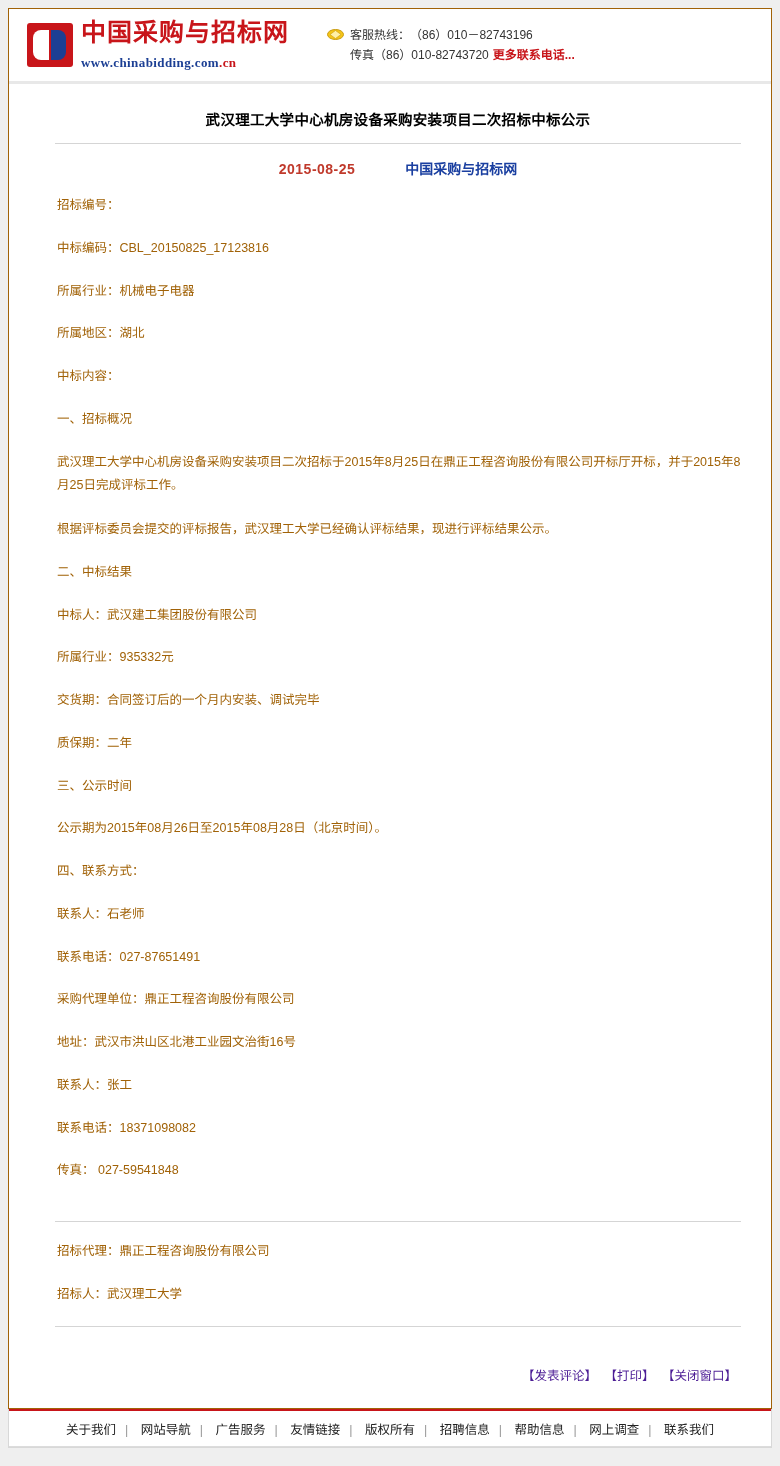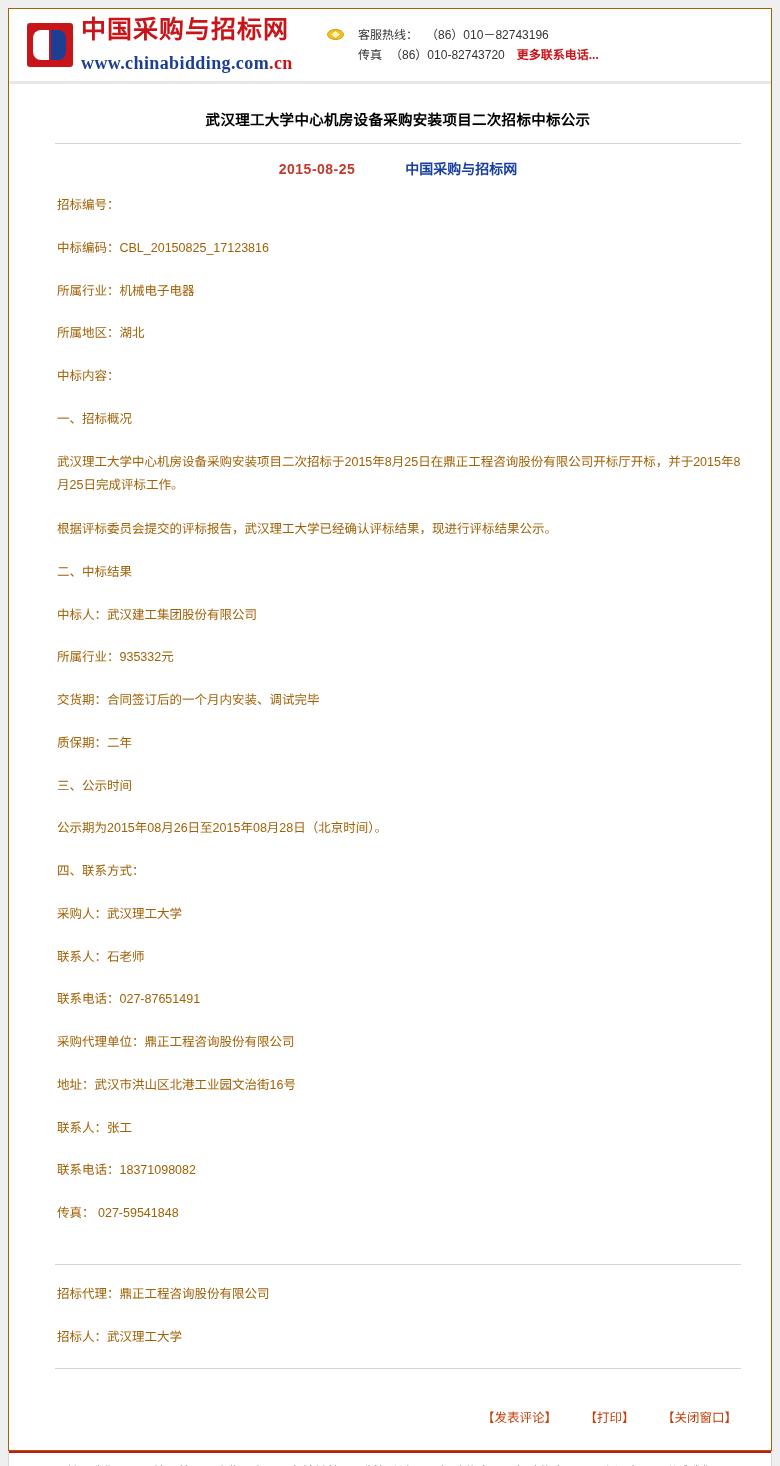"客服热线：" .contact-row { gap: 8px -> none }
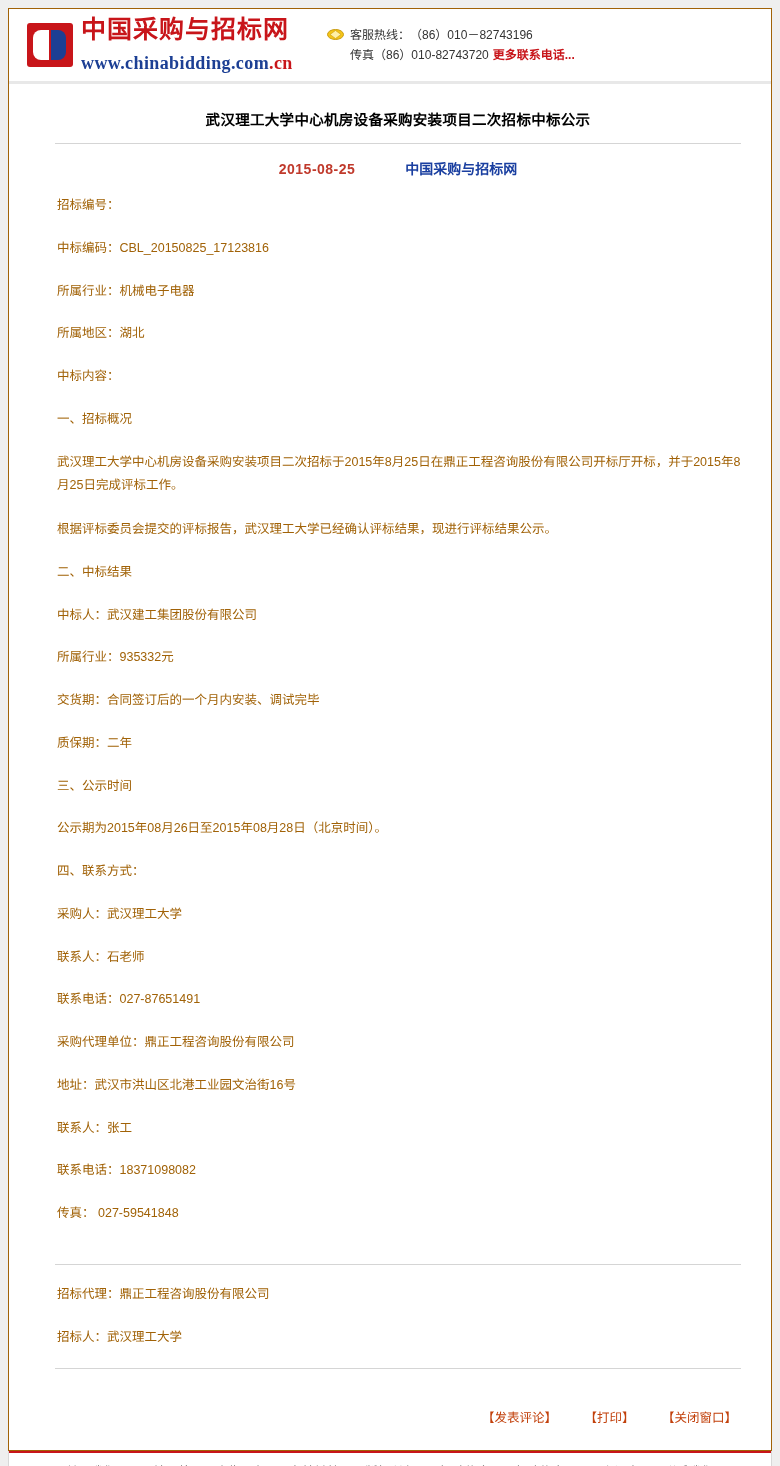"www.chinabidding.com.cn" .logo-url { font-size: 18px -> 13px }
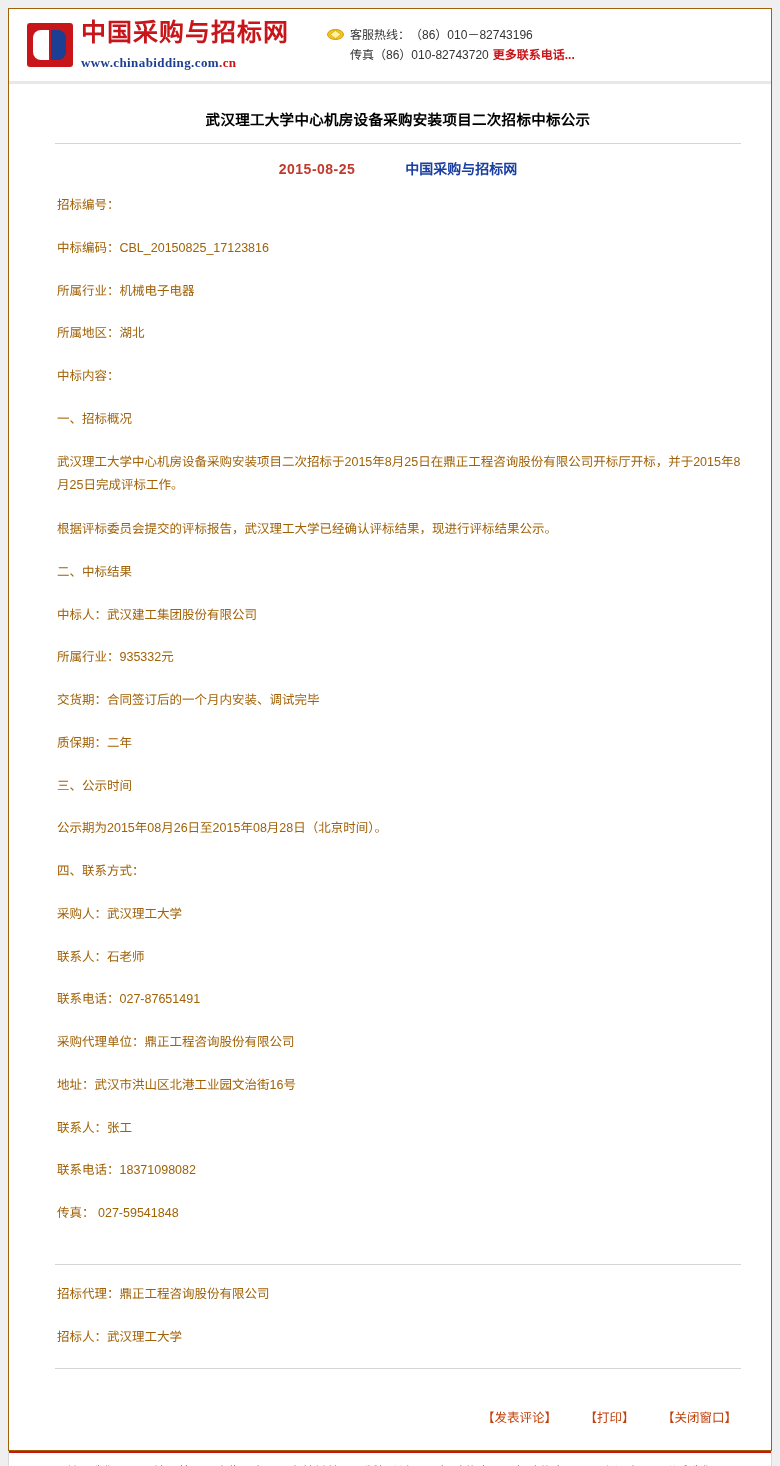"采购人：武汉理工大学" p.para { html: <p>采购人：武汉理工大学</p> -> none }
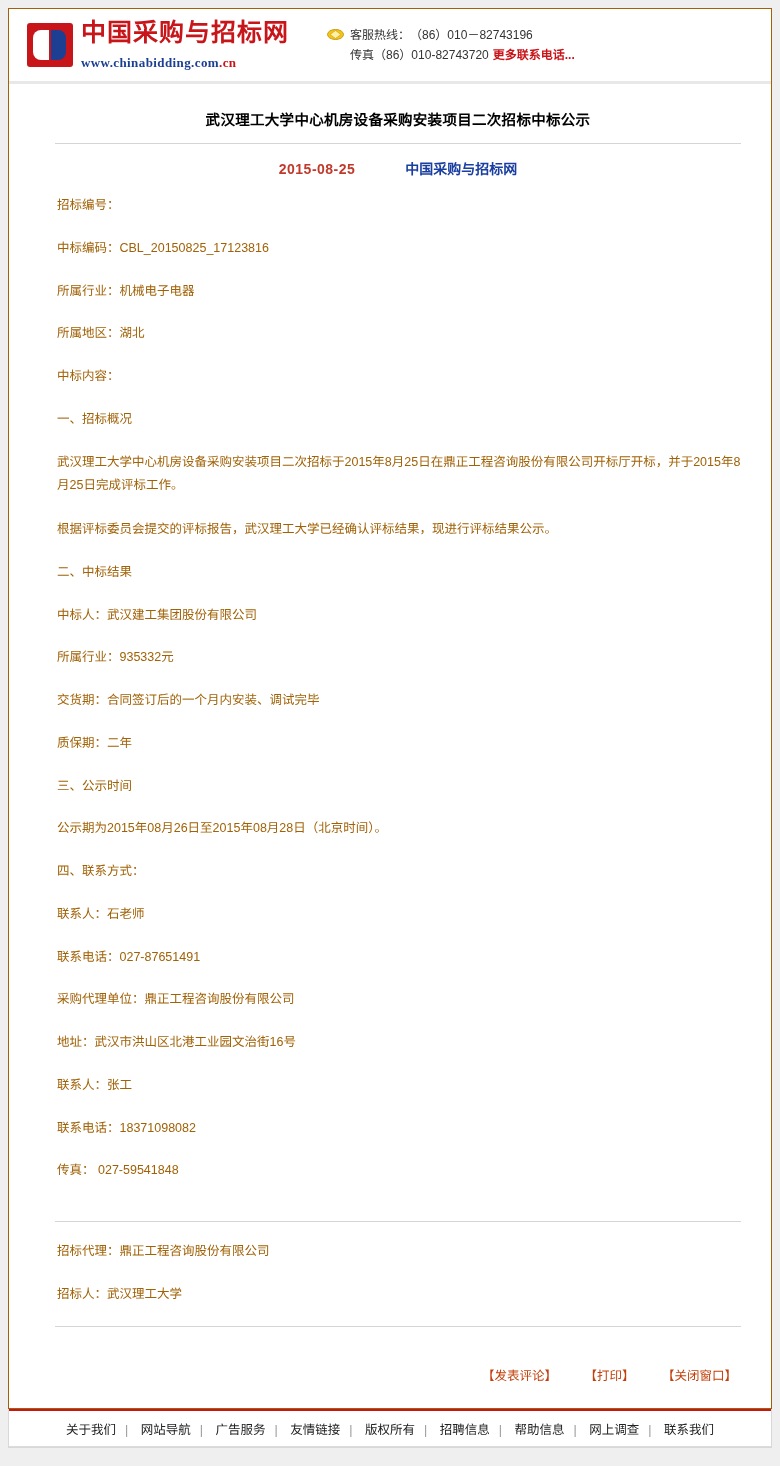"【发表评论】" .actions a { color: #c2410c -> #4c1d95; margin-left: 24px -> 4px }
